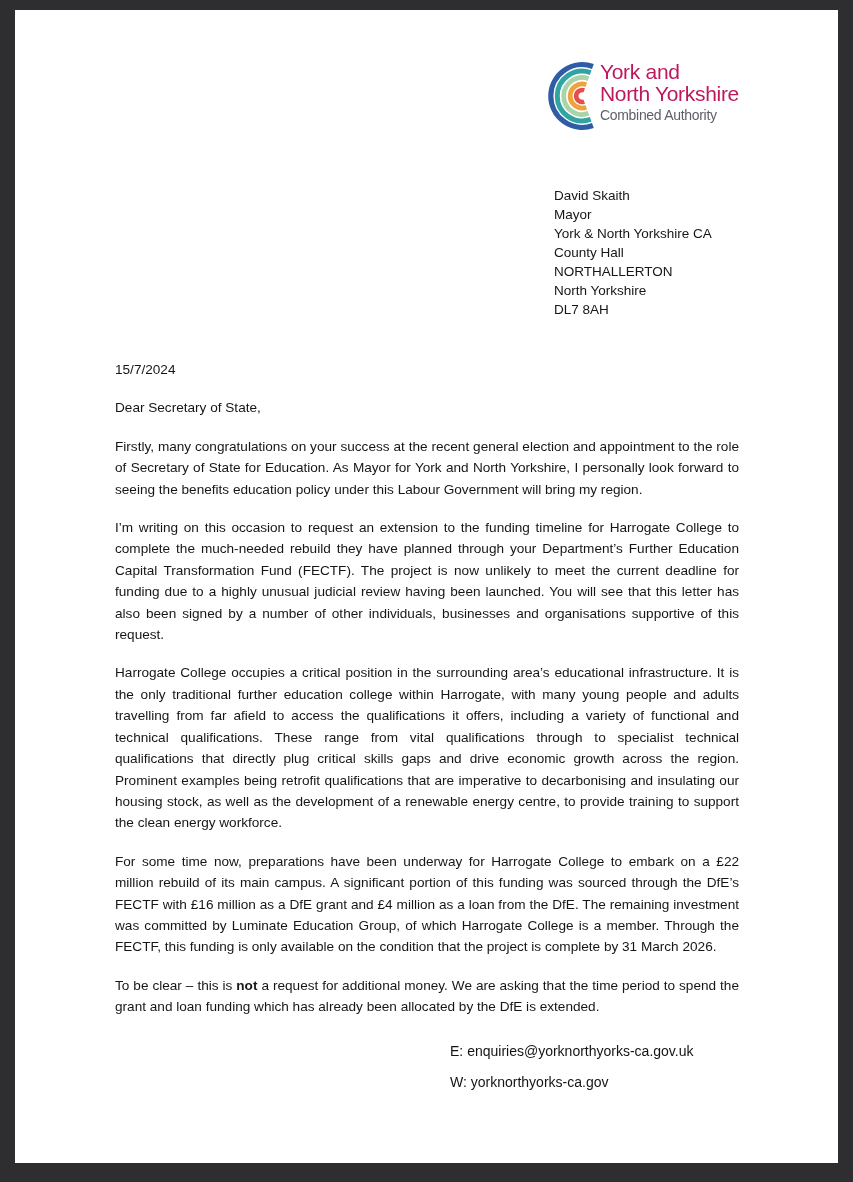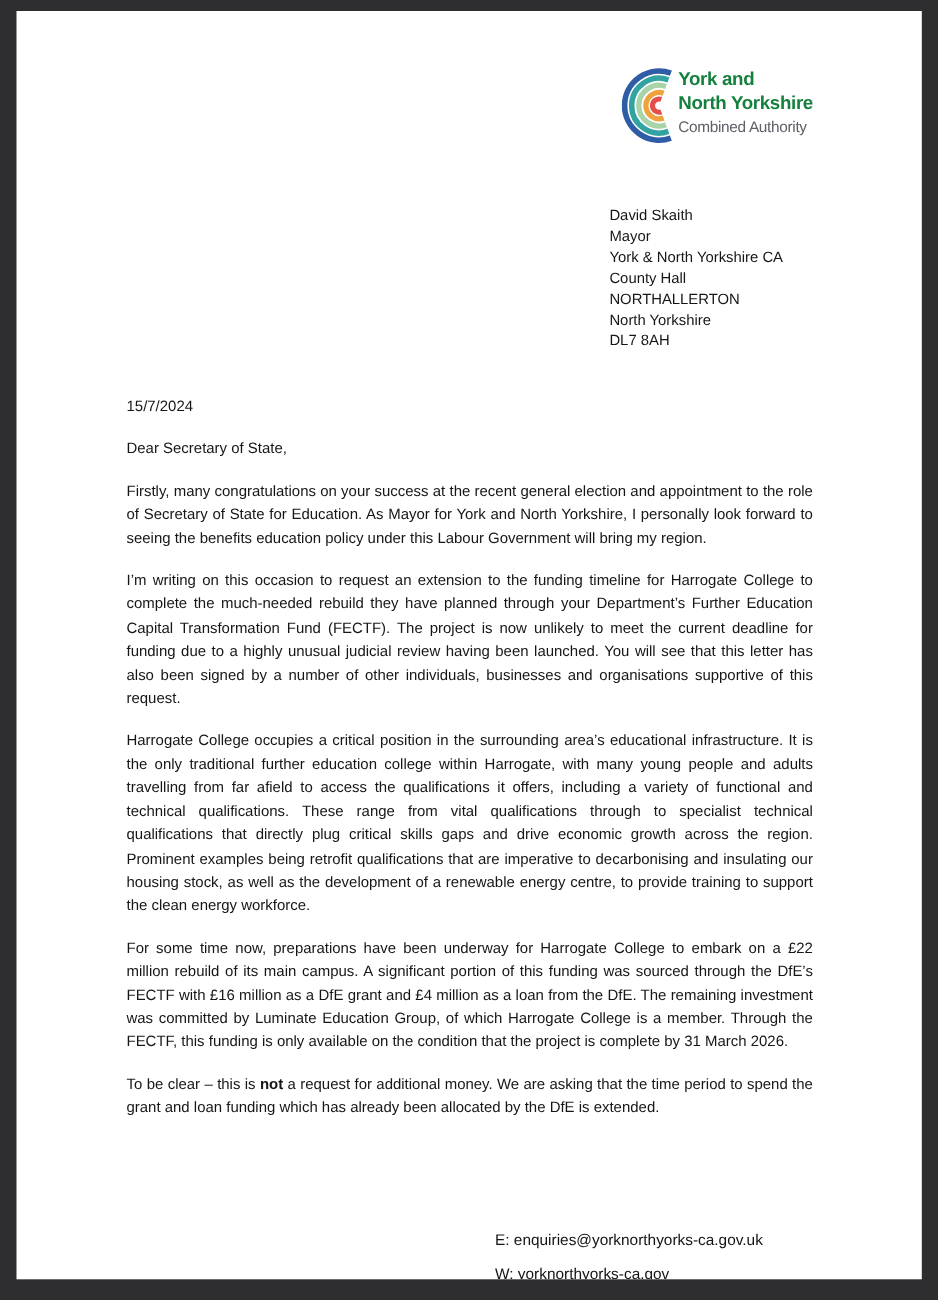"York and" .logo-name { color: #15803d -> #be185d; font-size: 17px -> 21px; font-weight: 700 -> 400 }
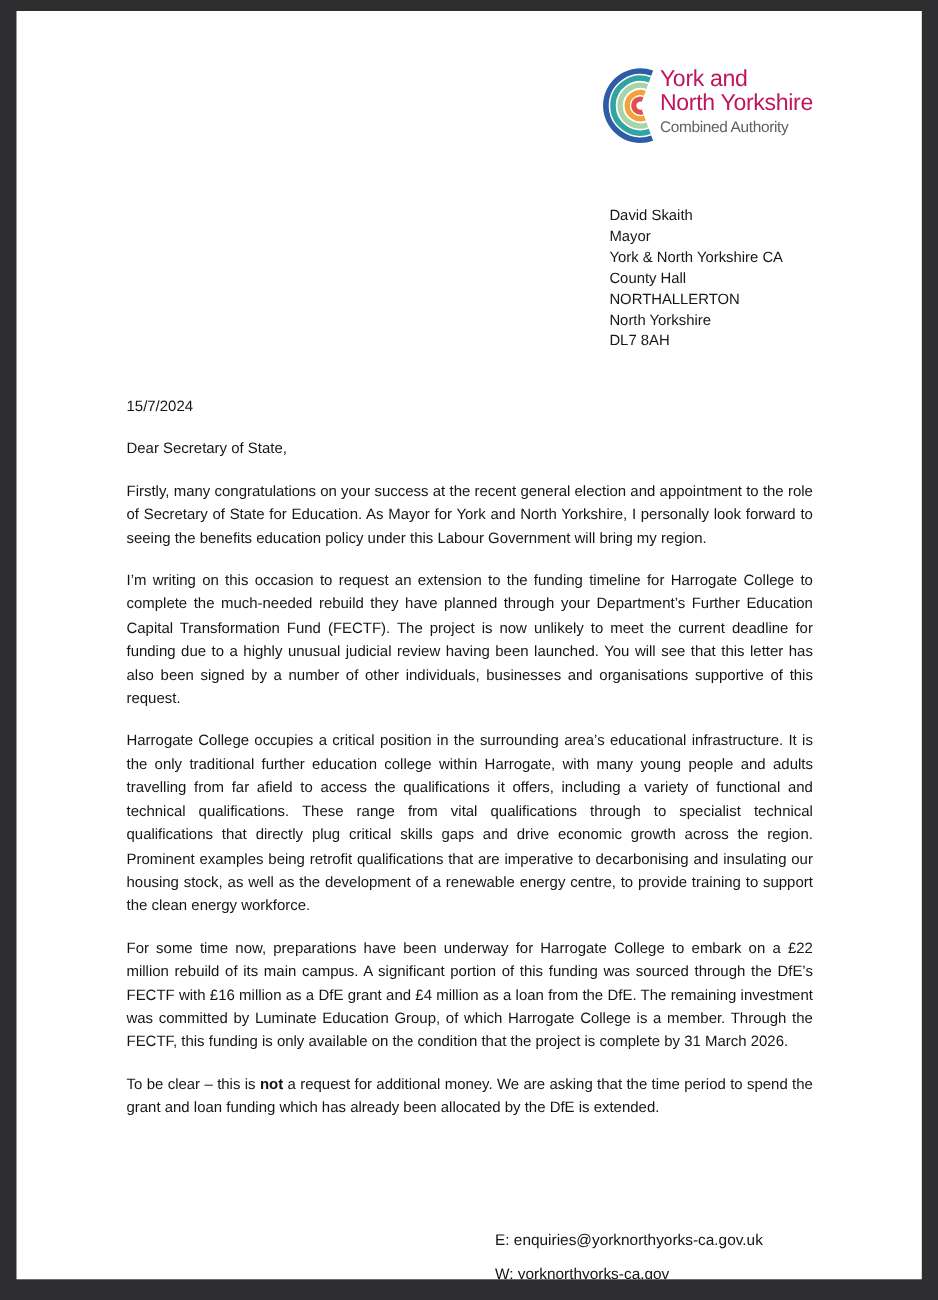"E: enquiries@yorknorthyorks-ca.gov.uk" .footer-contact { top: 1109px -> 1033px }
